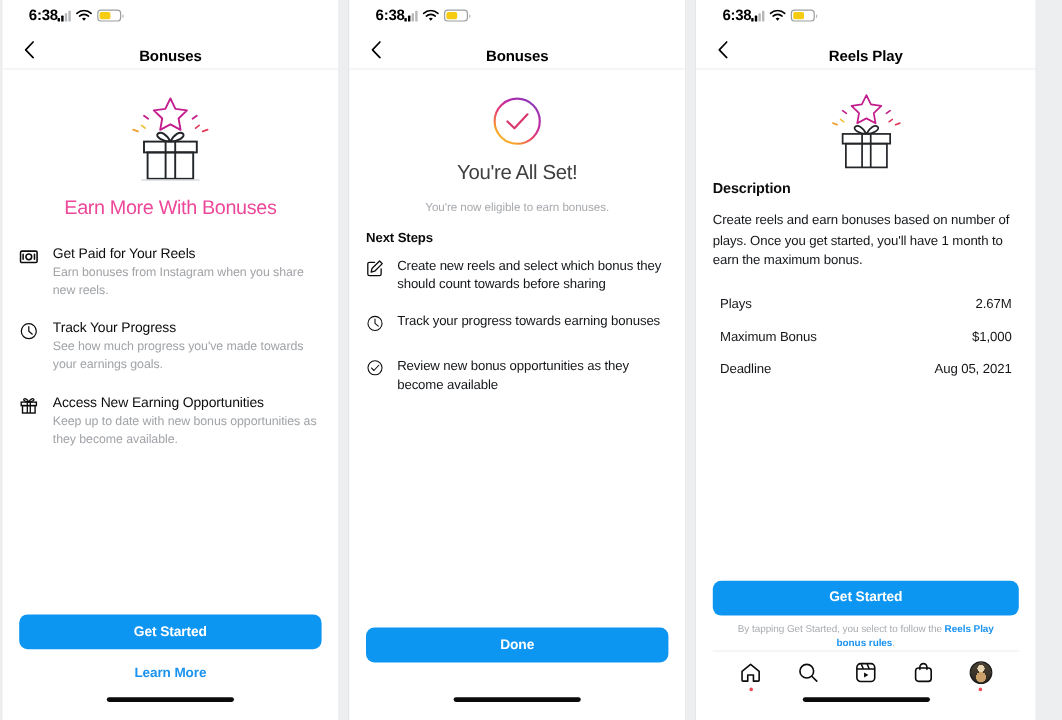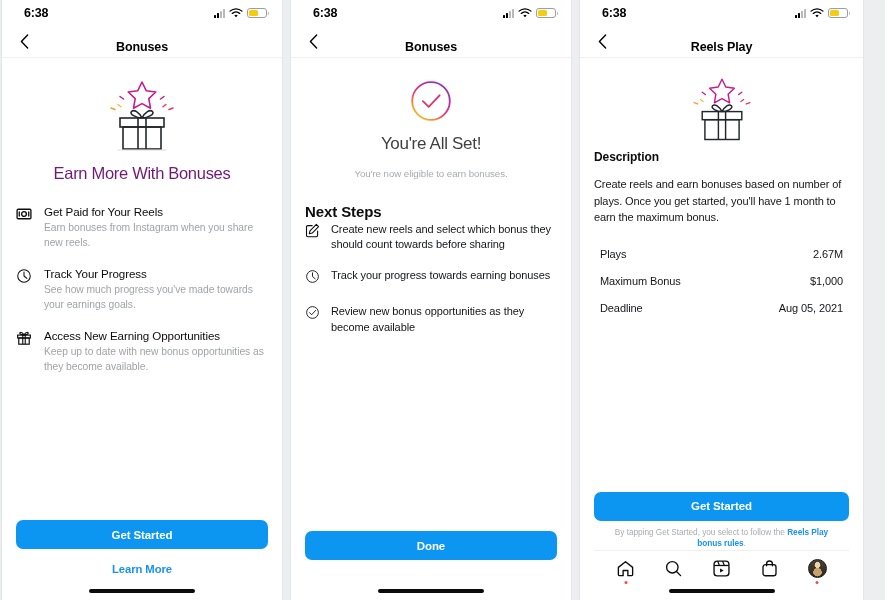"6:38" .statusbar { justify-content: space-between -> none }
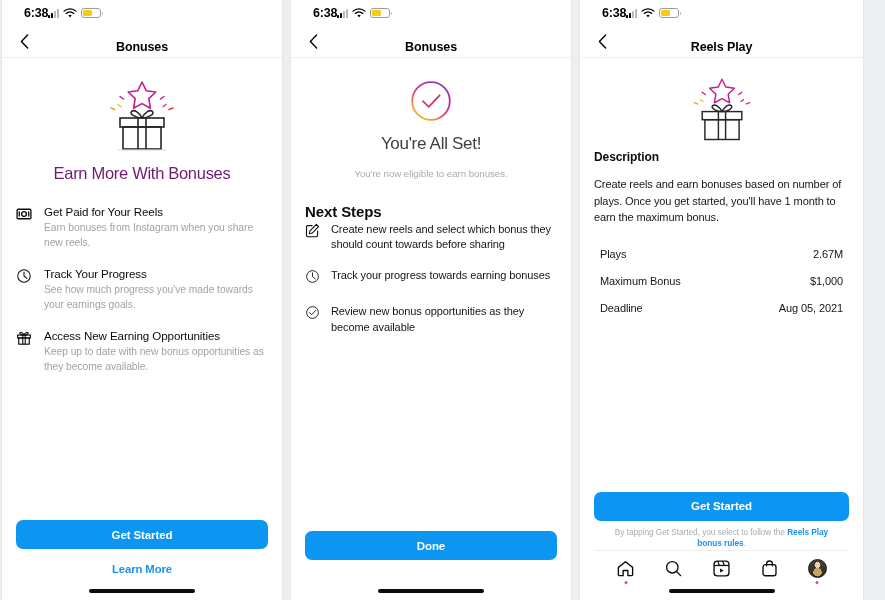"Earn More With Bonuses" .hero-title { color: #701a75 -> #ec4899 }
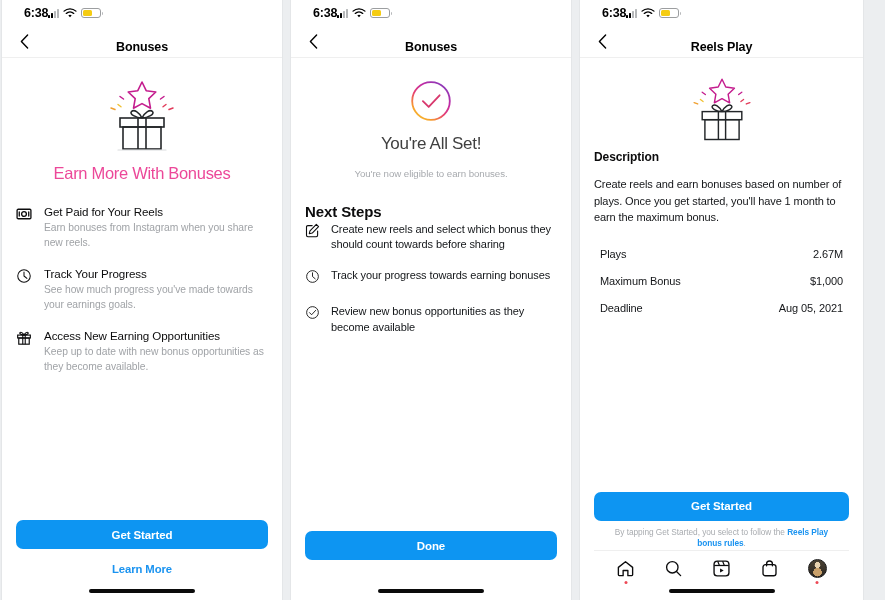"Next Steps" .section-head { font-size: 15px -> 11px; margin-top: 24px -> 14px }
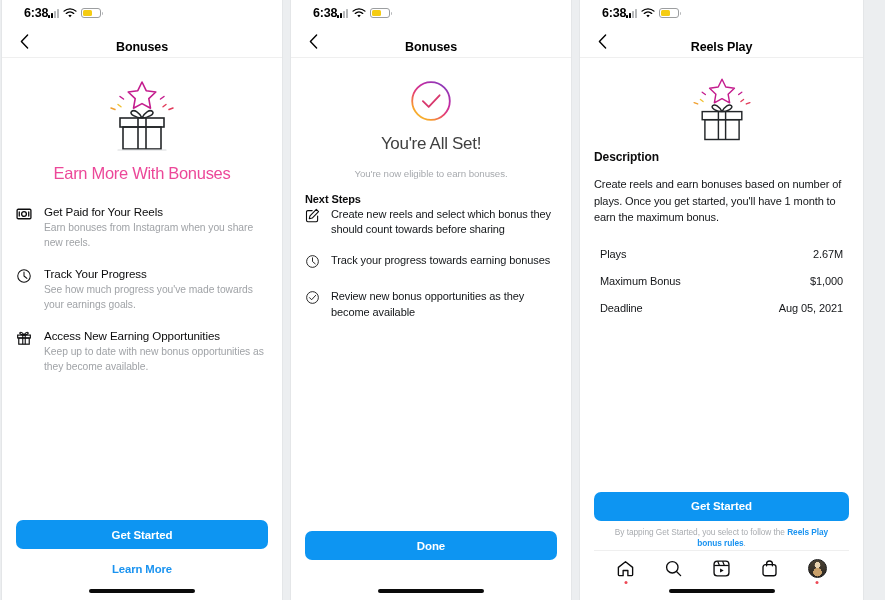"Create new reels and select" .steps { margin-top: 2px -> 10px }
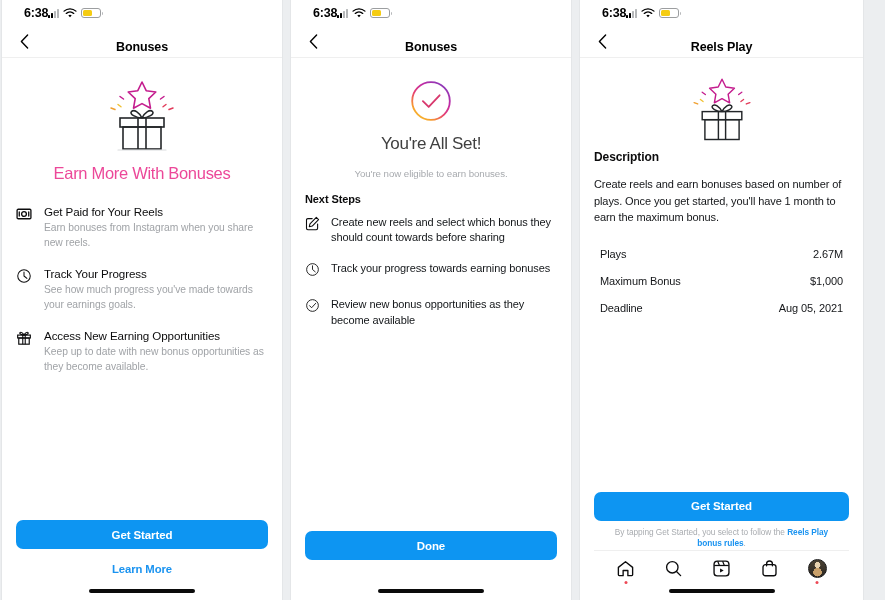"Get Started" .bottom-area { bottom: 0 -> 8px }
